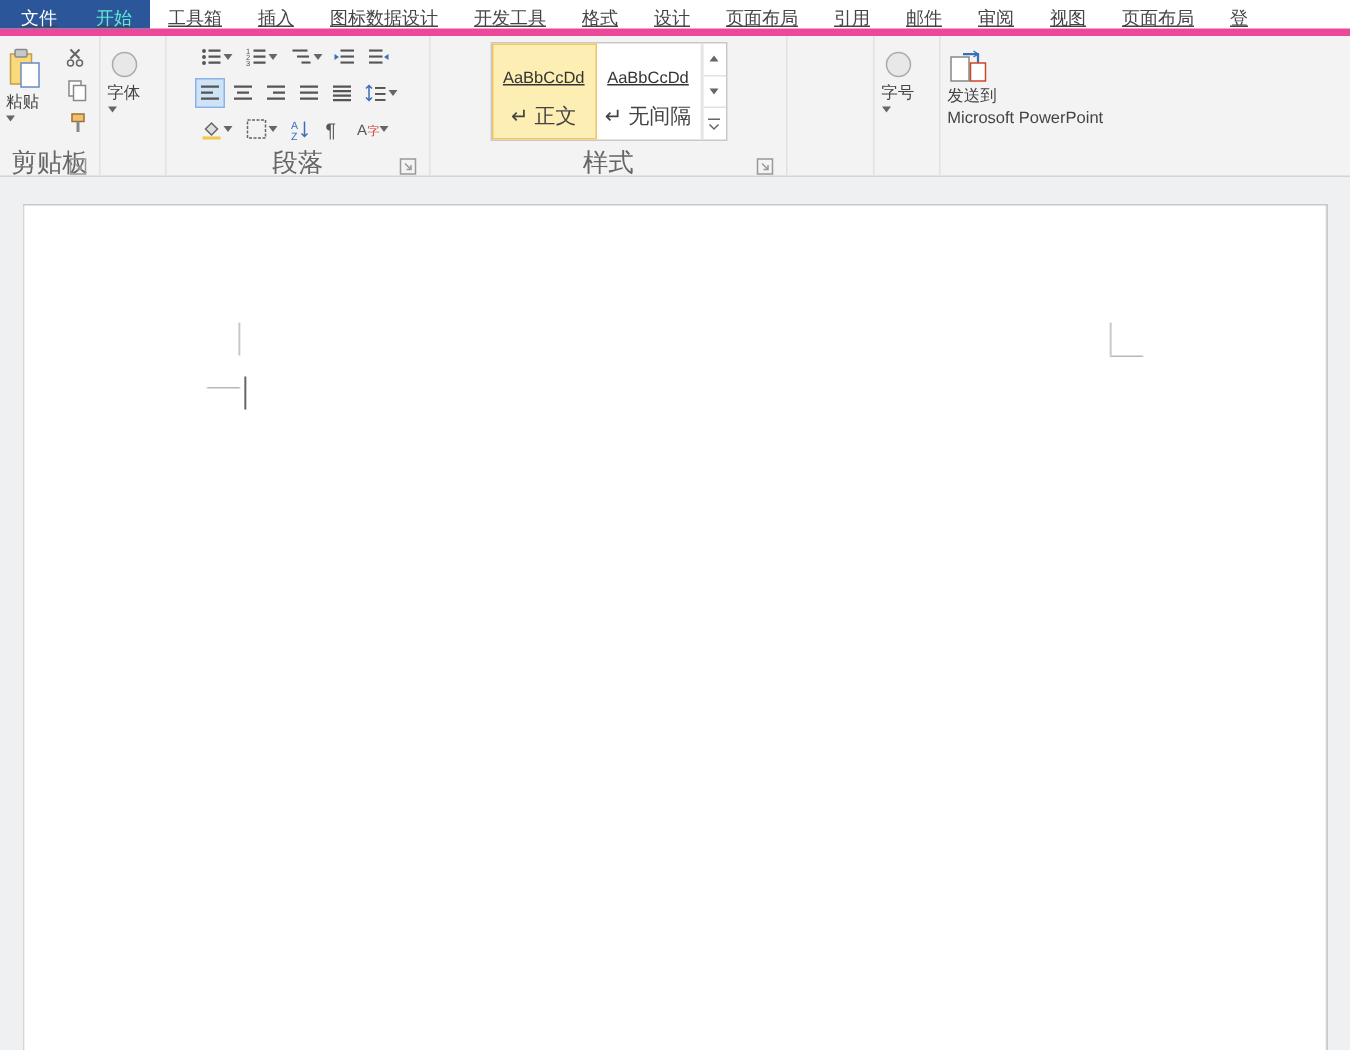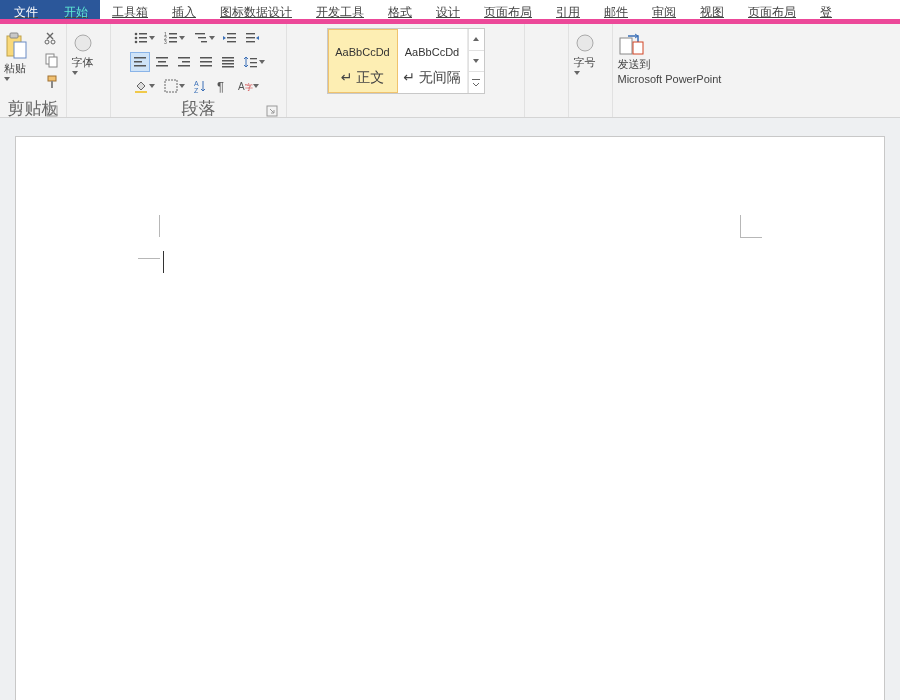"AaBbCcDd" .gallery-item .preview { text-decoration: none -> underline }
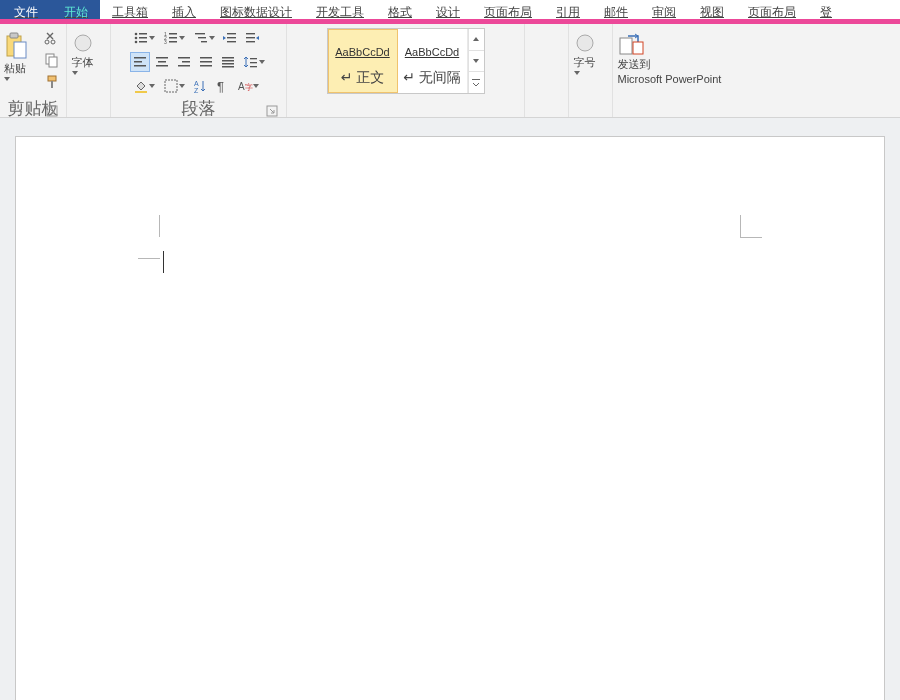"字号" div.group { margin-left: none -> 14px }
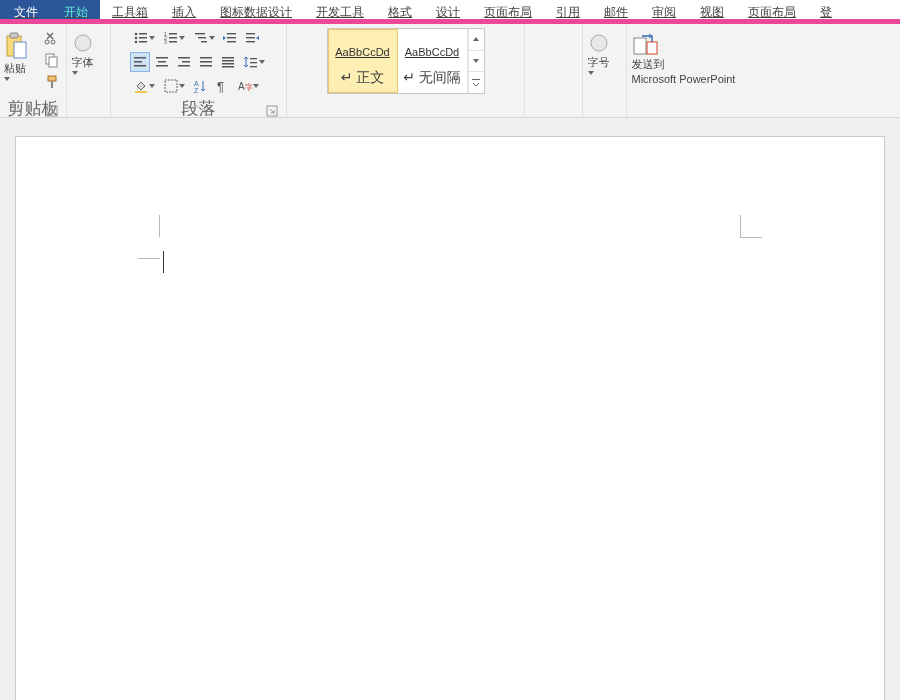"样式" div.group-label { html: none -> <div> <span>样式</span> <span><svg> <rect></rect> <path></path> </svg></span> </div> }
